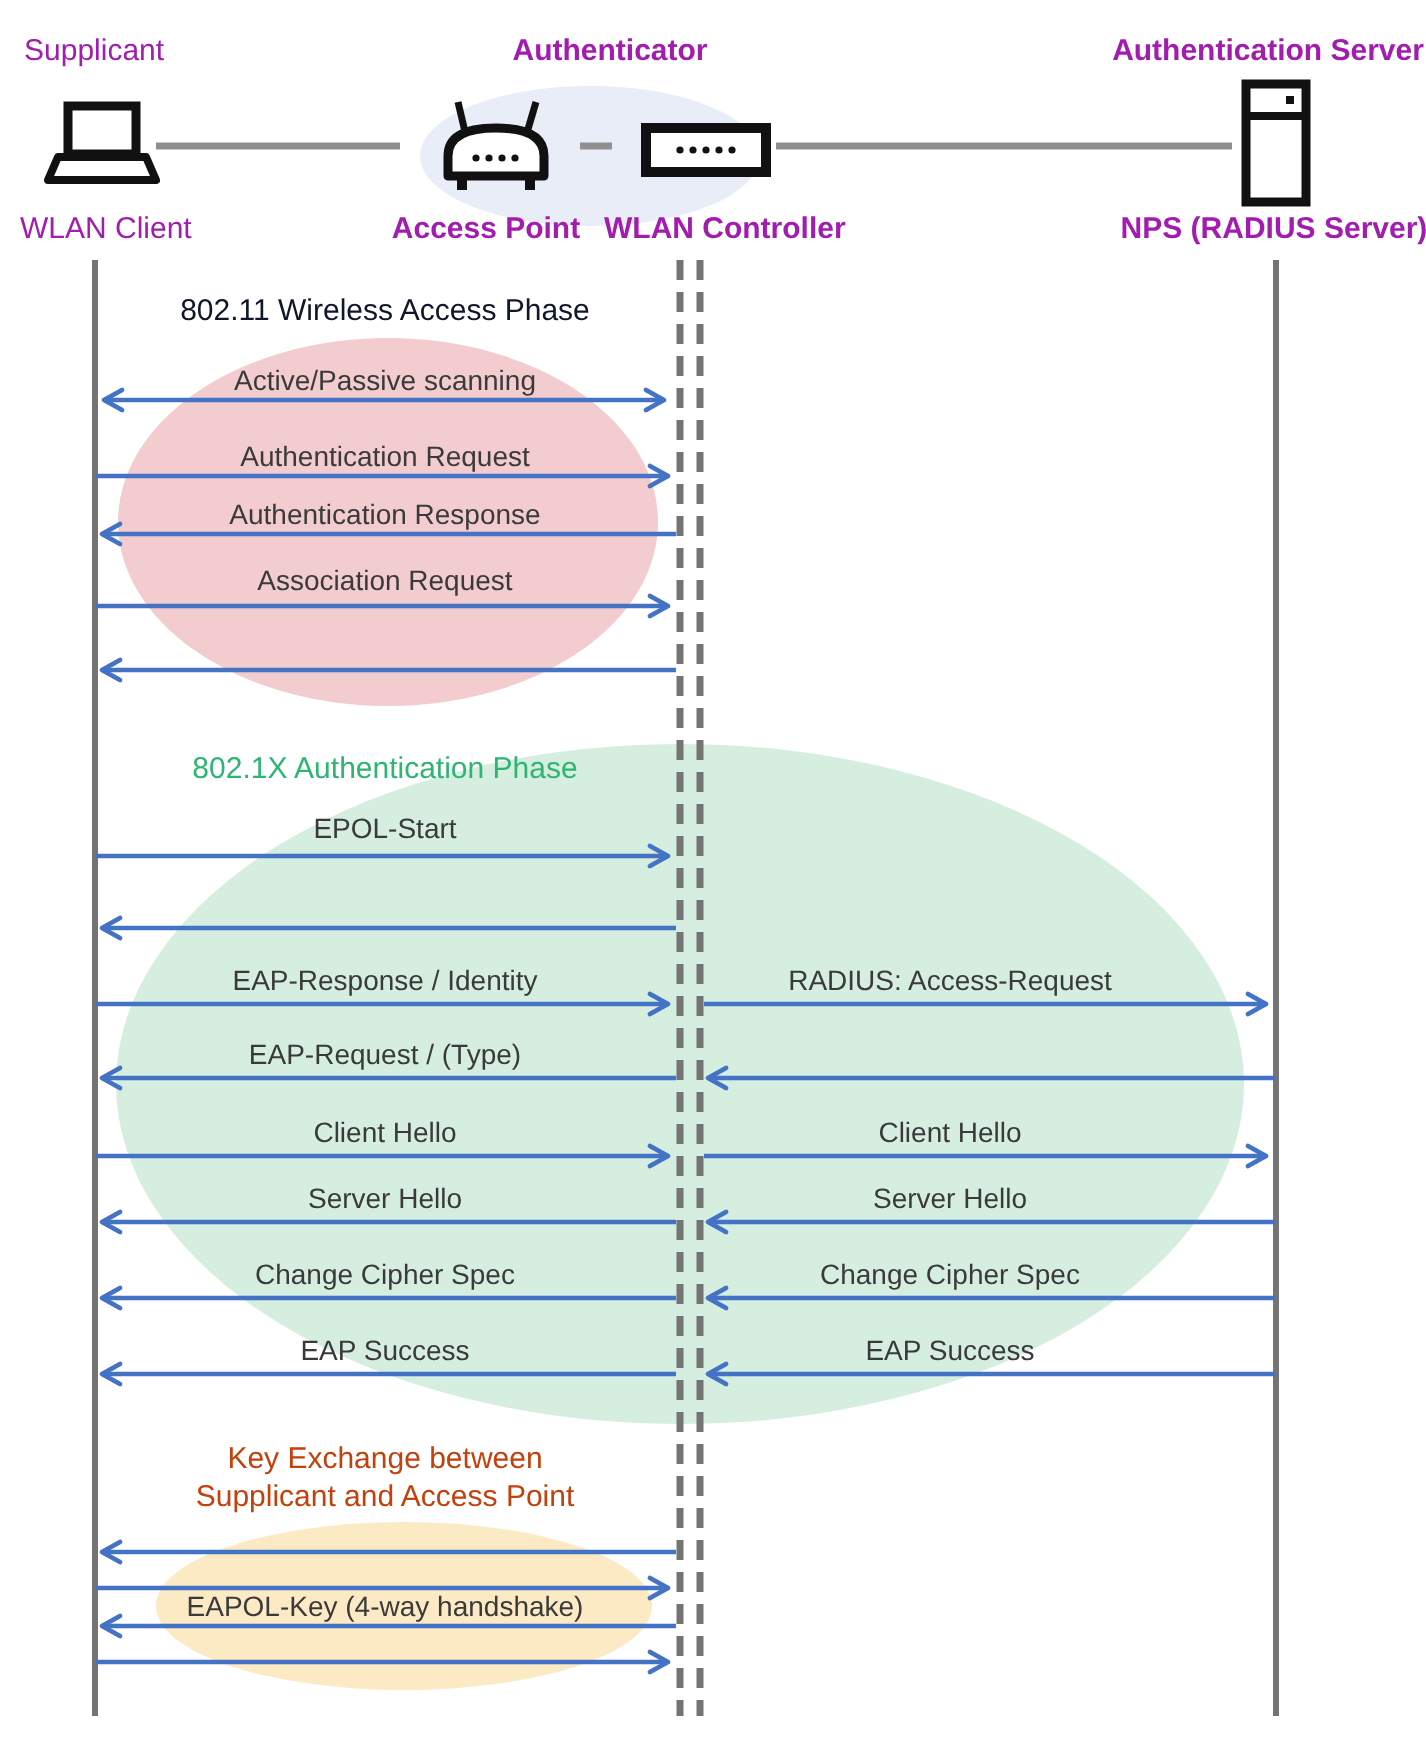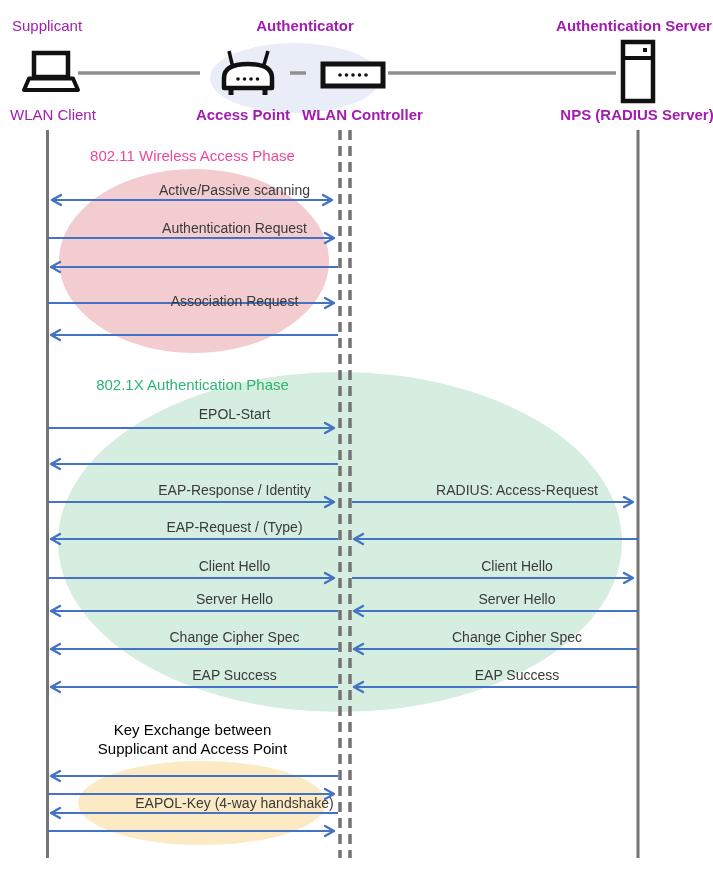"802.11 Wireless Access Phase" .ph.red { color: #ec4899 -> #0f172a }
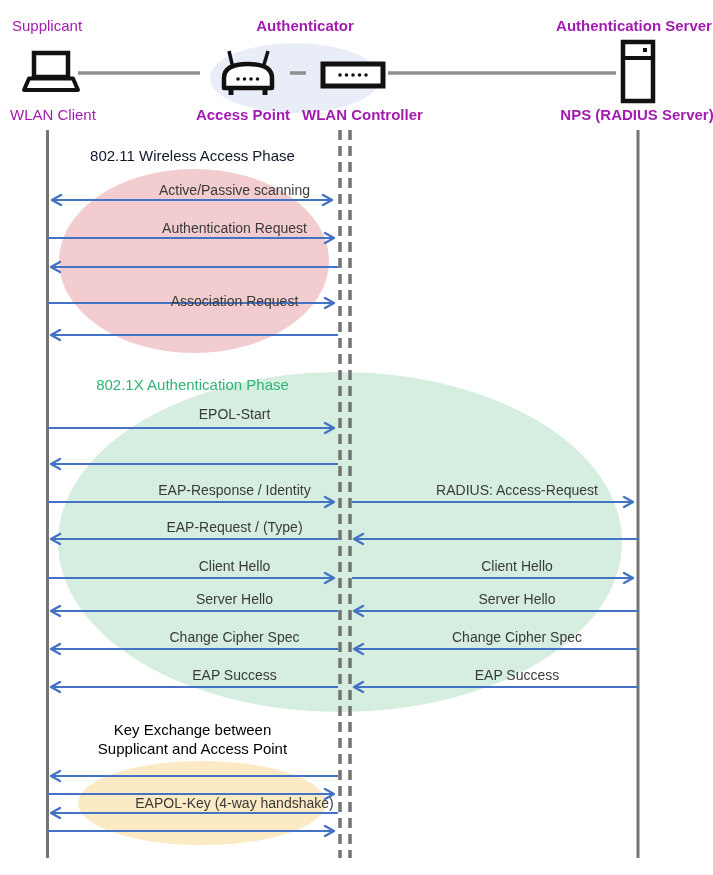"Active/Passive scanning" .msg { padding-left: 42px -> none }
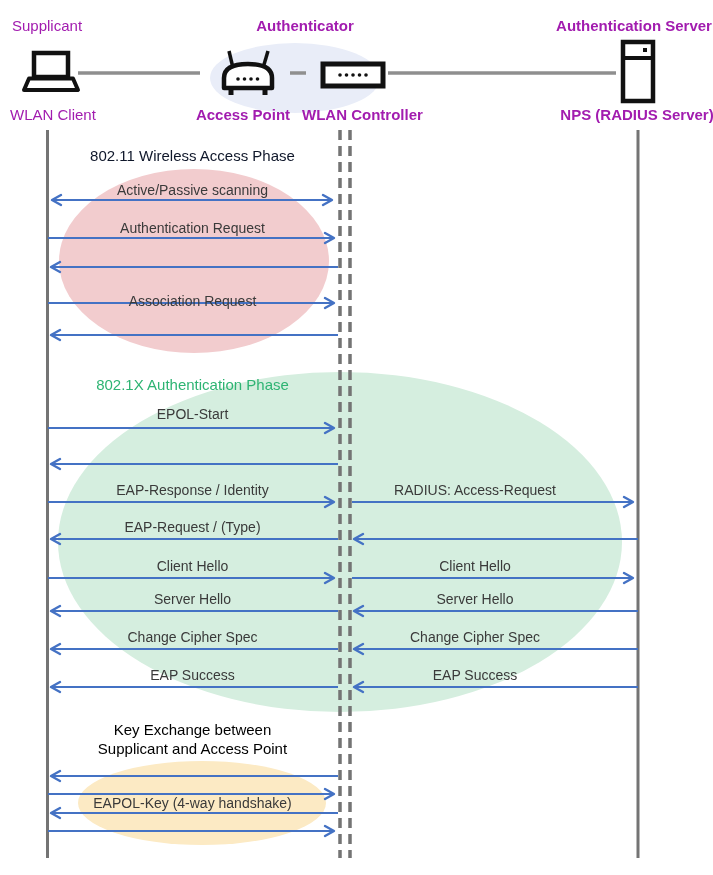"Authentication Response" div.msg { html: none -> <div>Authentication Response</div> }
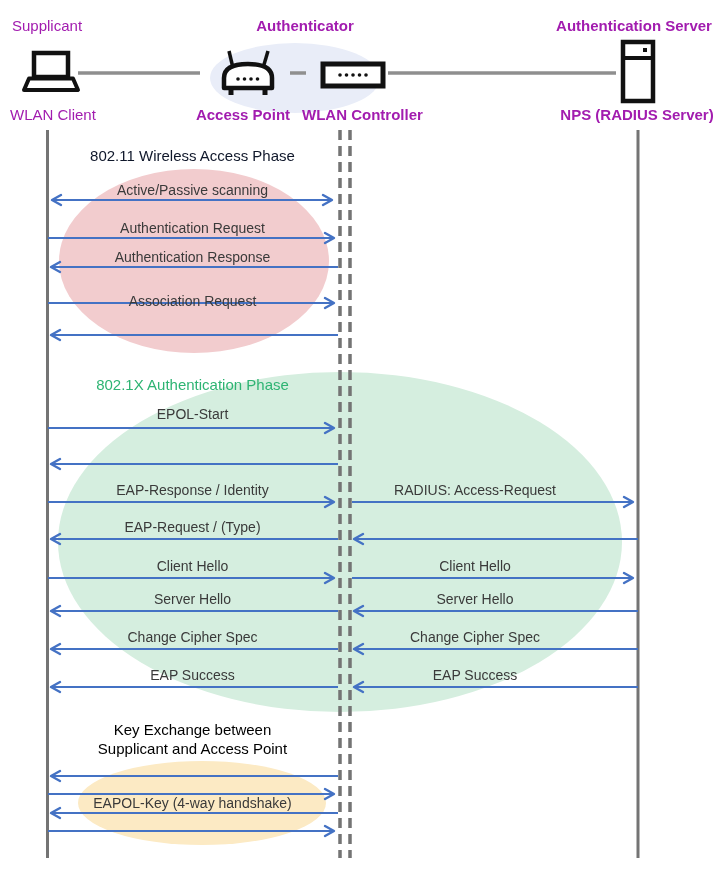"Association Request" div.msg { top: 293px -> 282px }
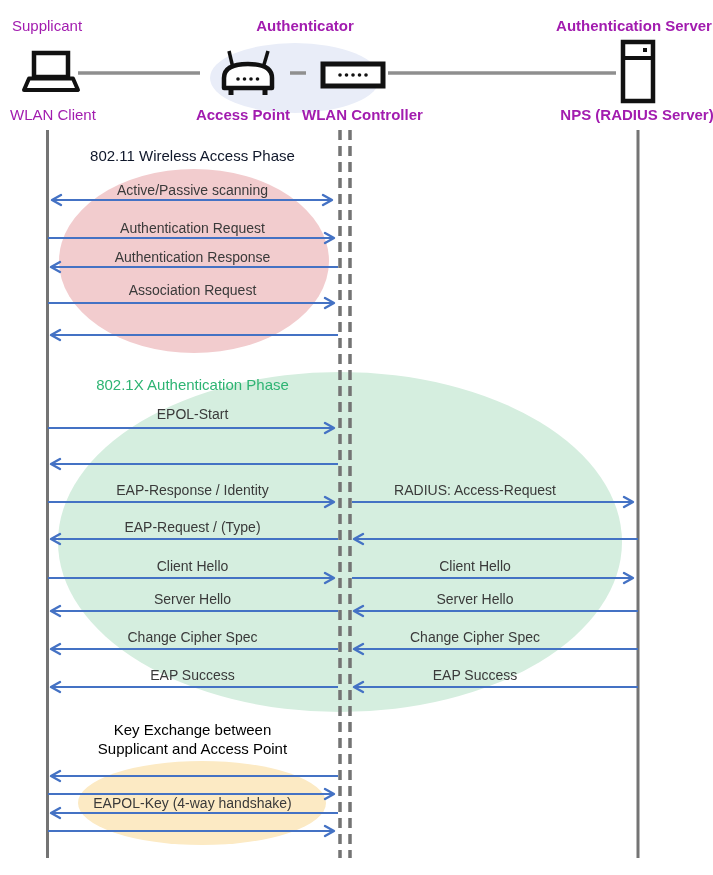"Key Exchange between" .ph.orange { color: #000000 -> #c2410c }
